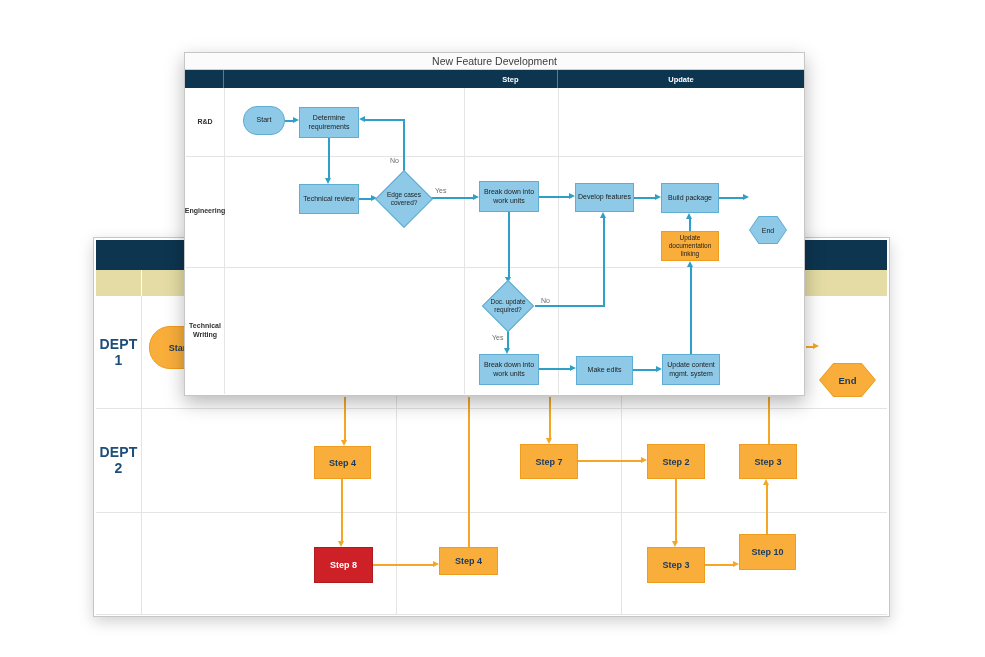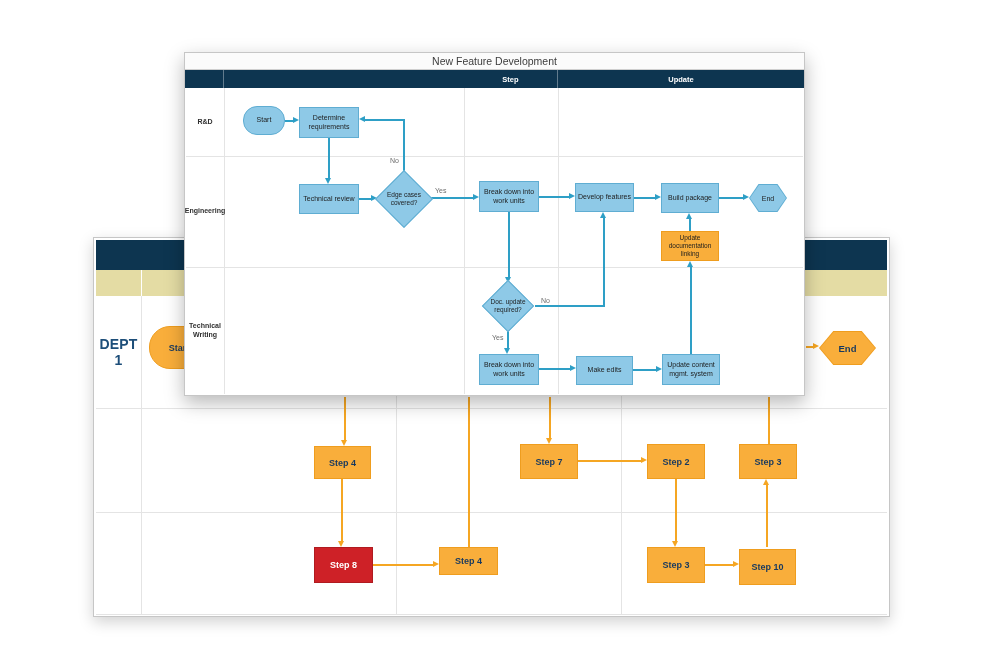"End" .hex { margin-top: none -> 32px }
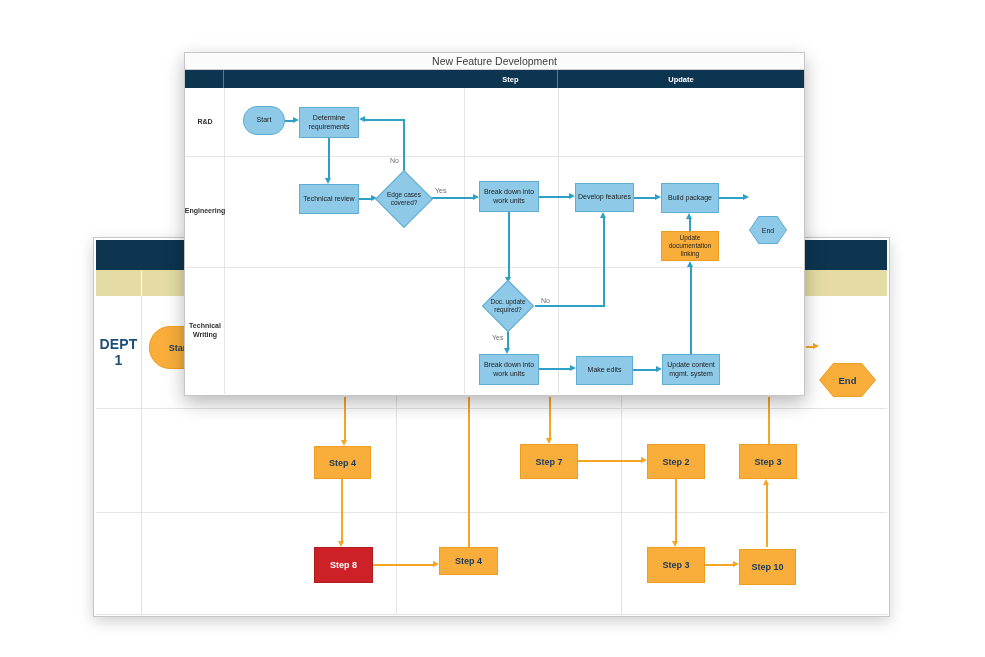"DEPT 2" div.abs { html: none -> <div>DEPT 2</div> }
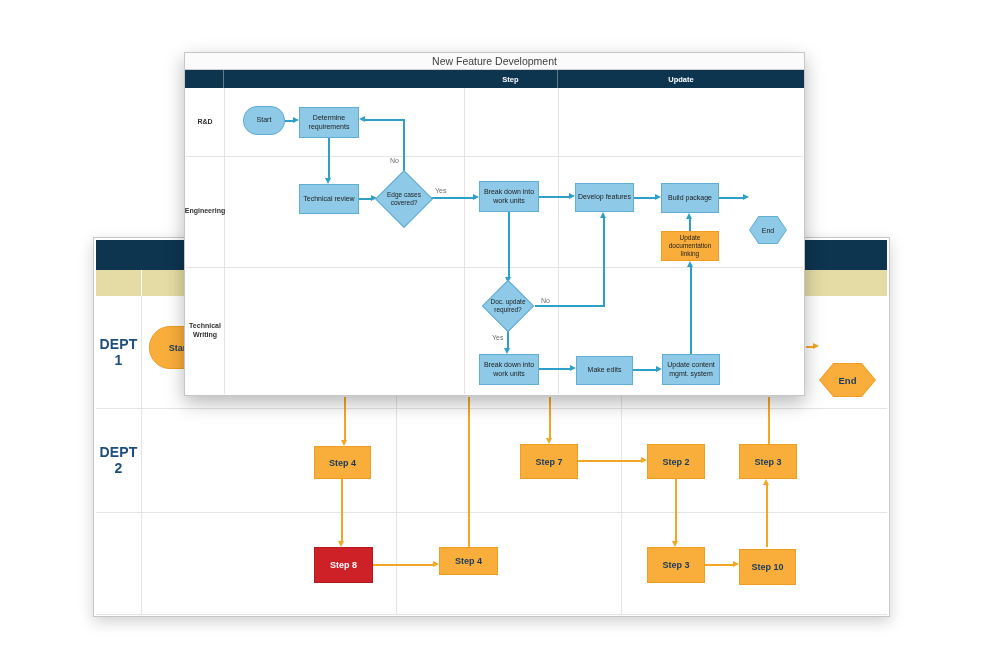"Step 10" div.nb { top: 311px -> 296px }
